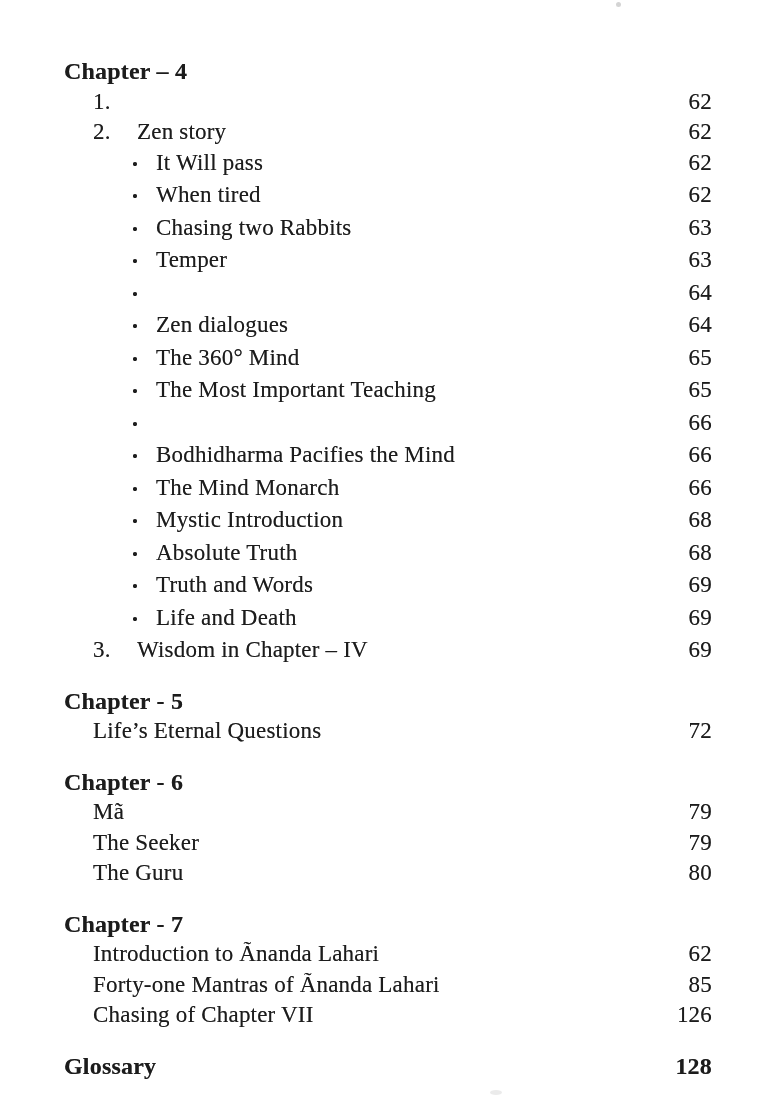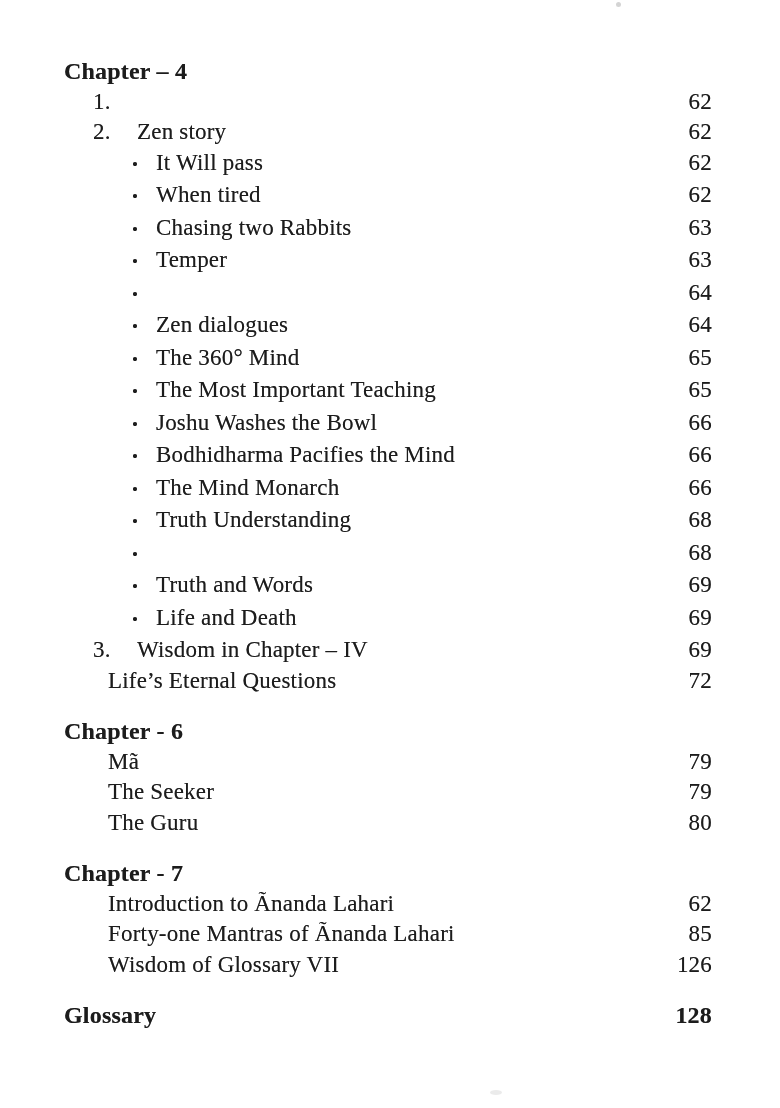"Joshu Washes the Bowl" span.label { html: <span>Joshu Washes the Bowl</span> -> none }
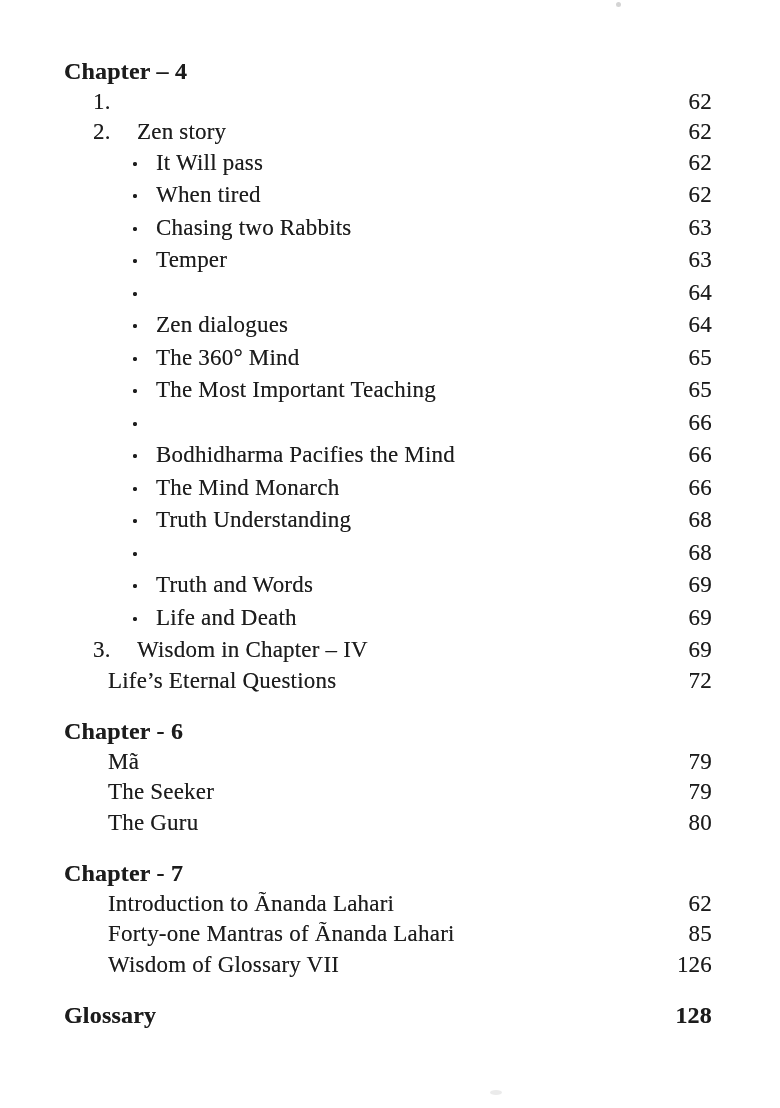"Truth Understanding" span.label { text: Truth Understanding -> Mystic Introduction }
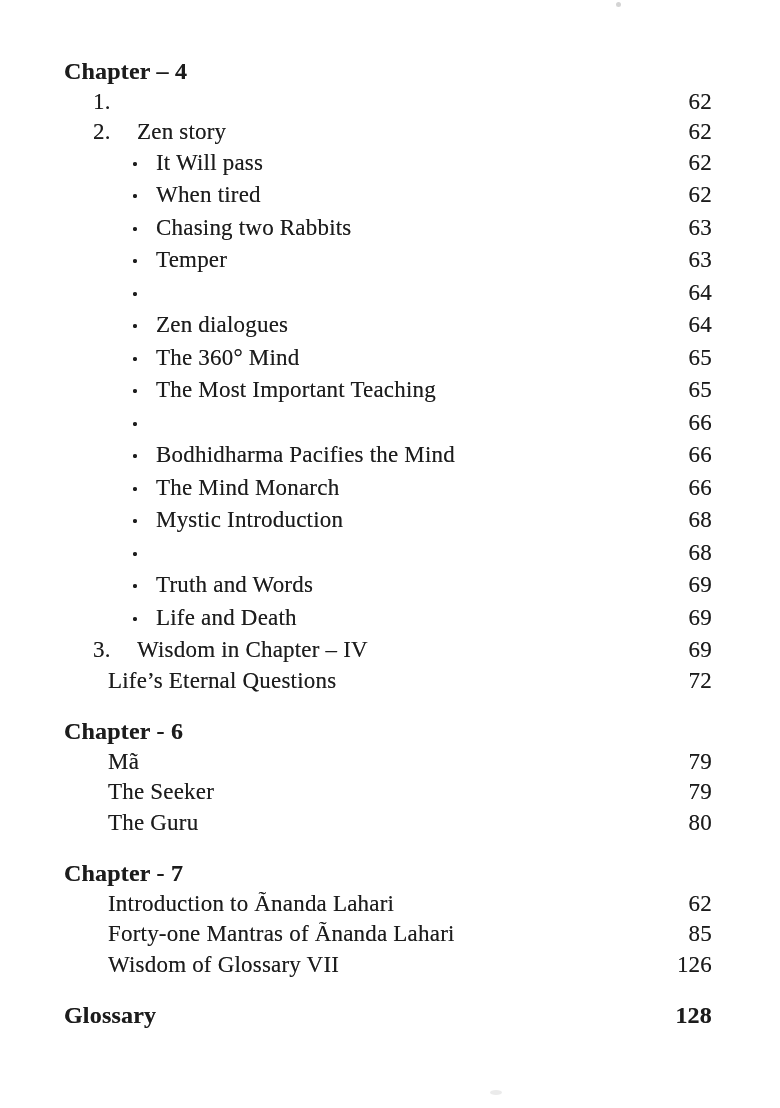"Absolute Truth" span.label { html: none -> <span>Absolute Truth</span> }
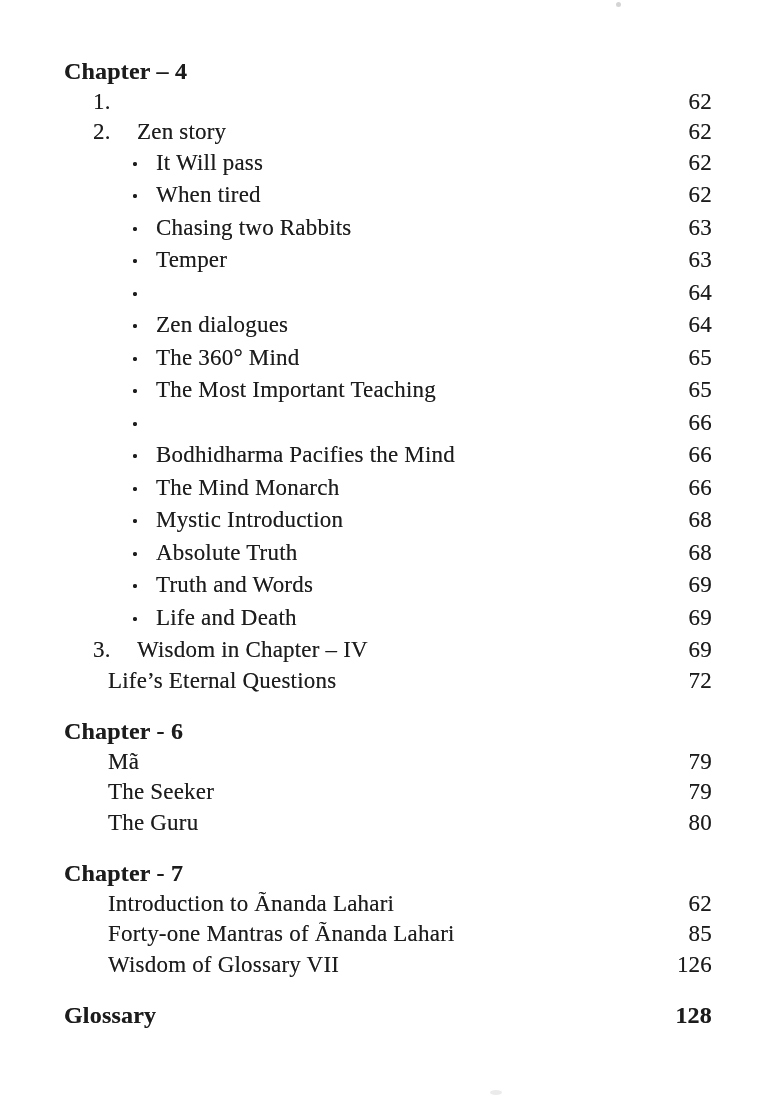"Chapter - 5" div.row { html: none -> <div> <span>Chapter - 5</span> </div> }
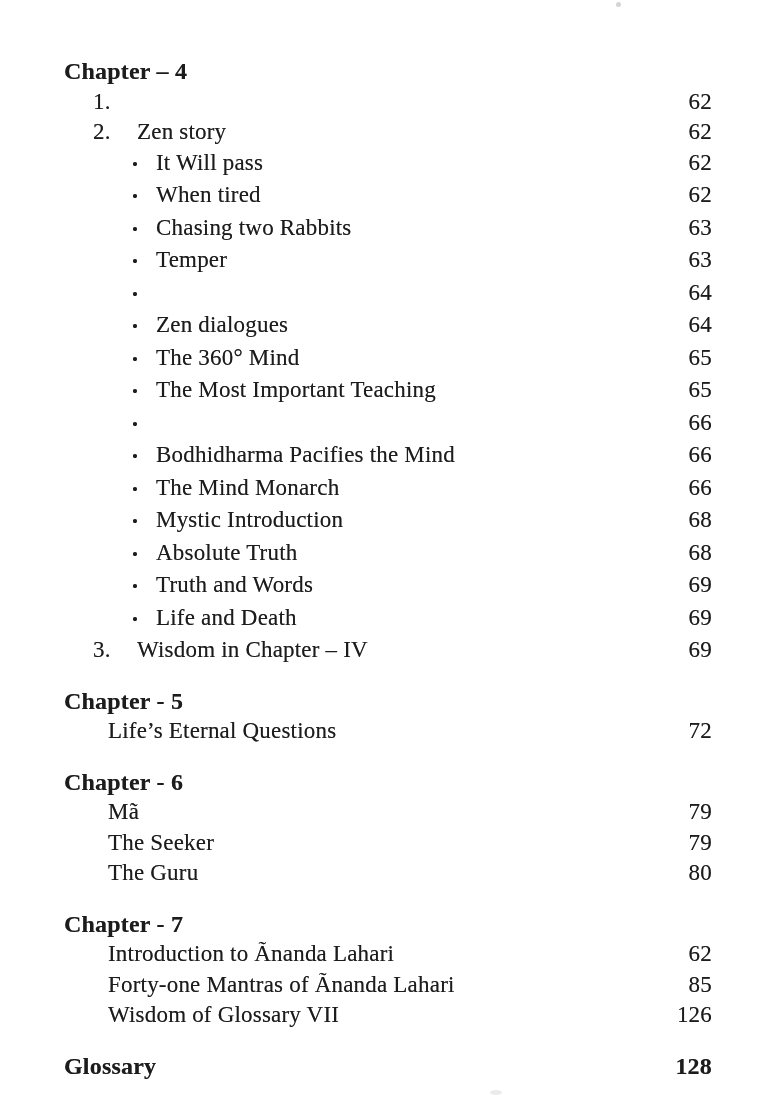"Life’s Eternal Questions" .row--plain .label { margin-left: 44px -> 29px }
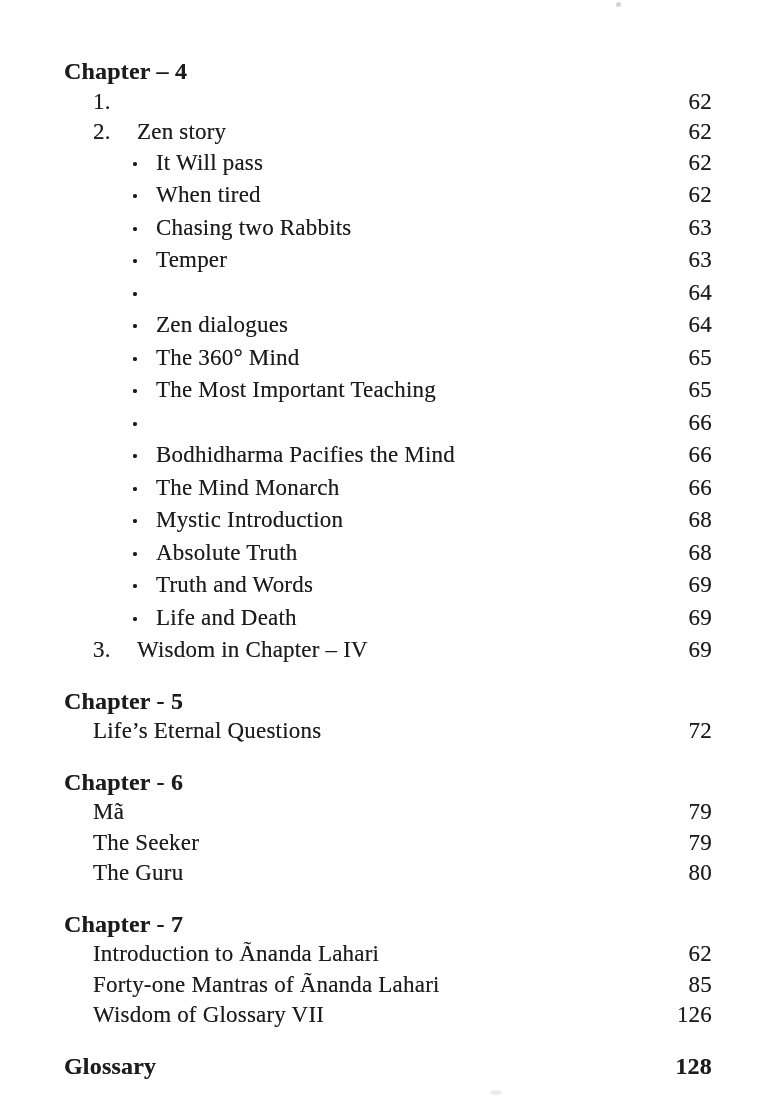"Wisdom of Glossary VII" span.label { text: Wisdom of Glossary -> Chasing of Chapter }
